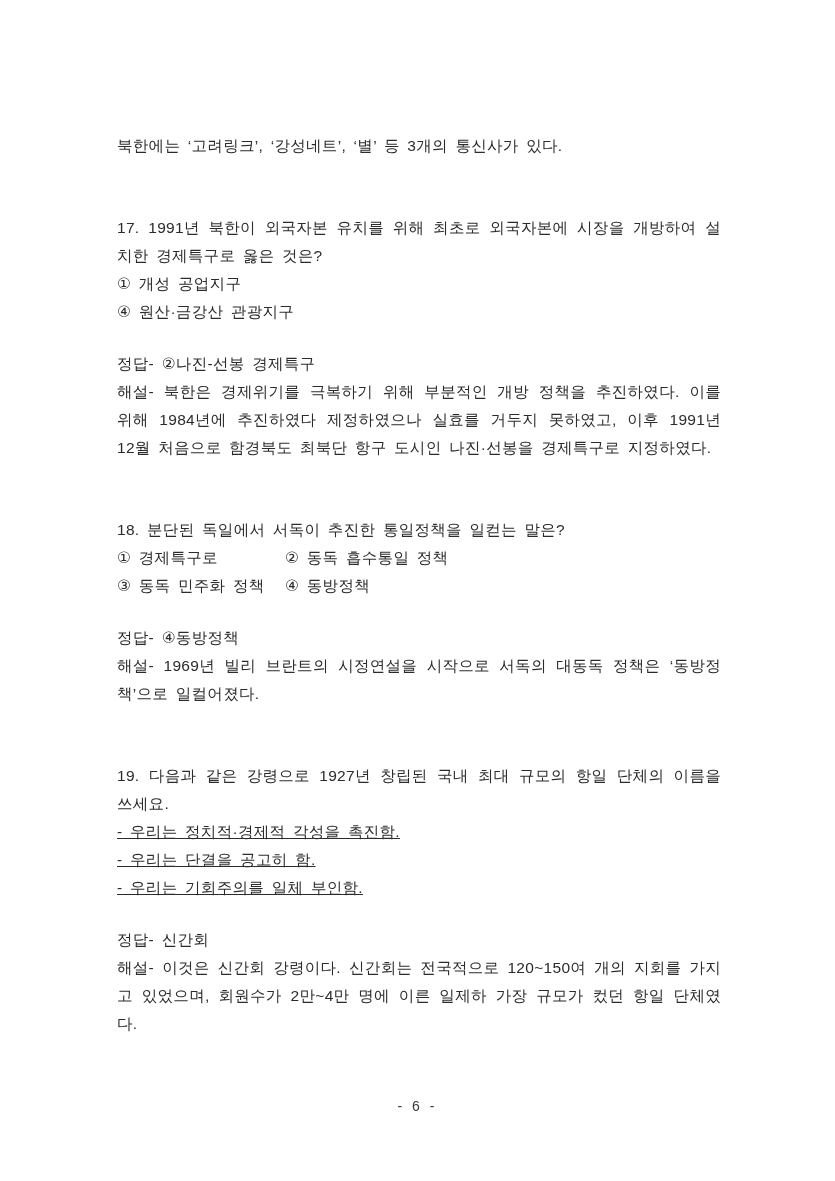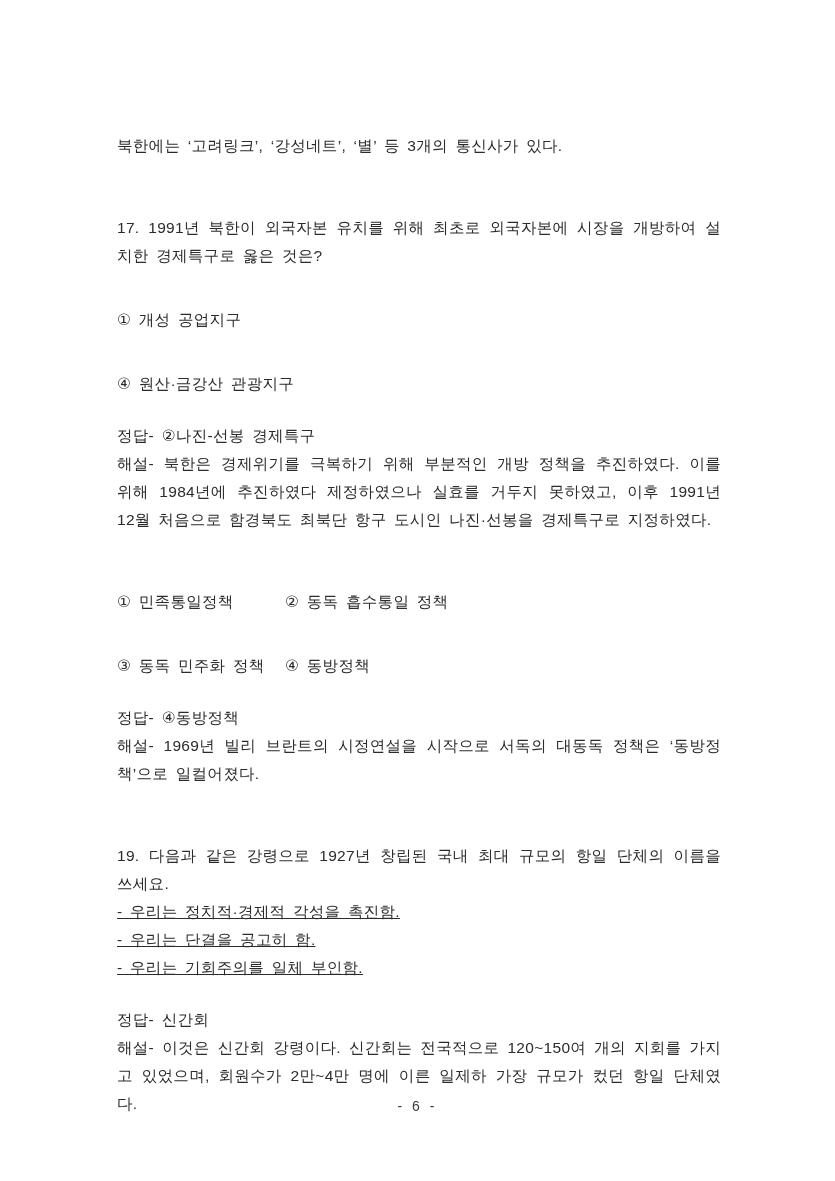"① 개성 공업지구" .opts-row { margin-top: 36px -> none }
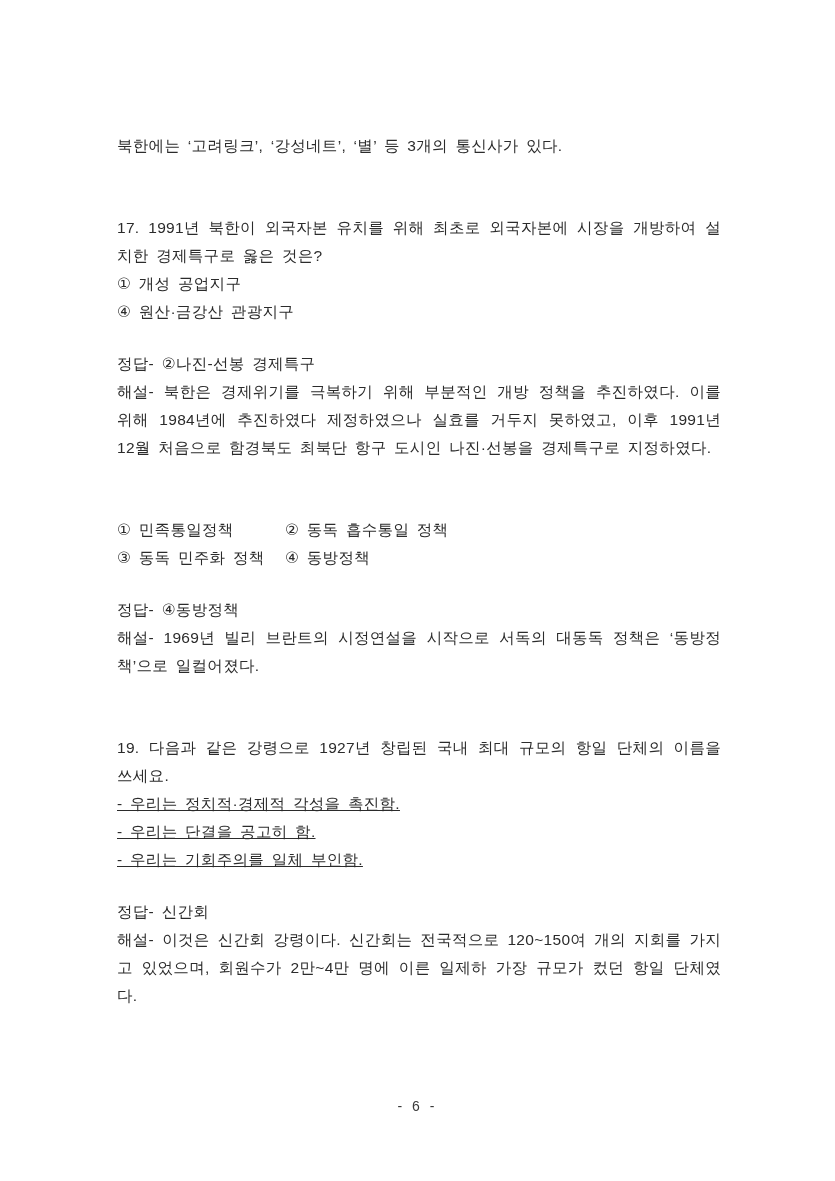"18. 분단된 독일에서 서독이 추진한" p { html: none -> <p>18. 분단된 독일에서 서독이 추진한 통일정책을 일컫는 말은?</p> }
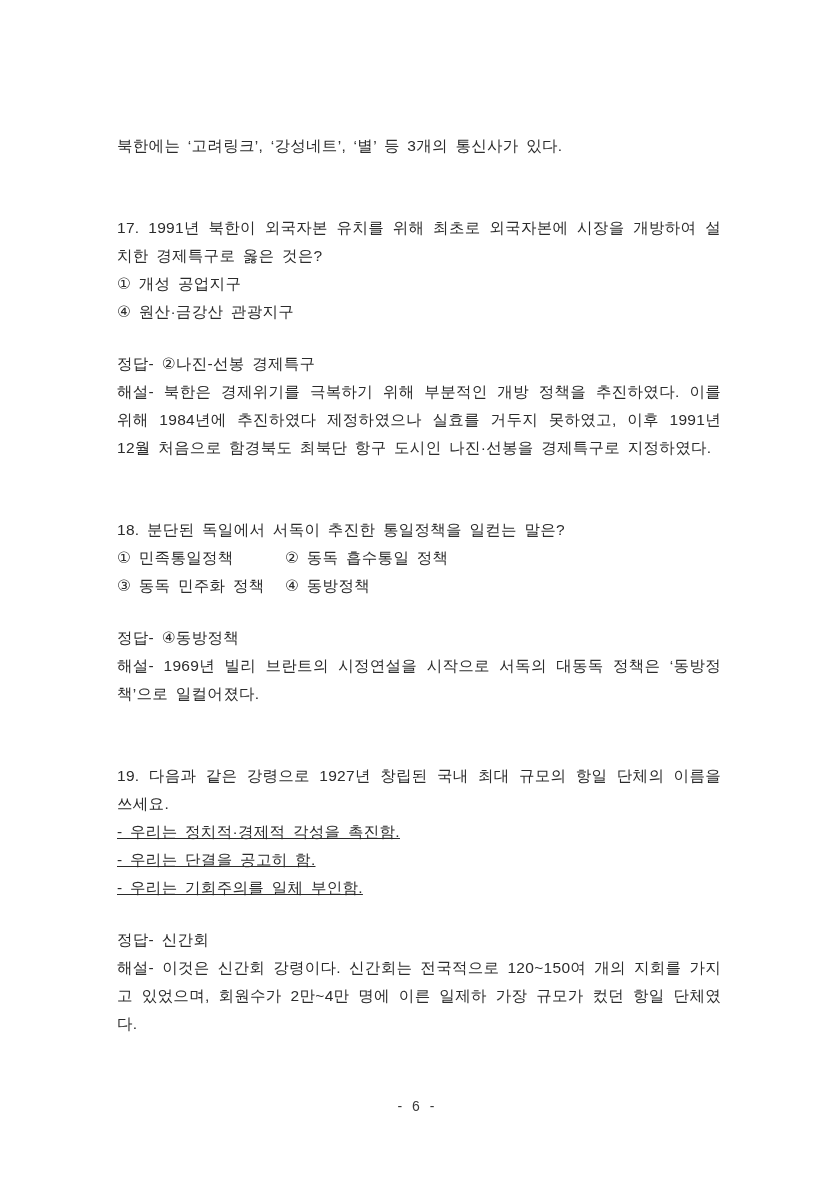"① 민족통일정책" span.opt-col1 { text: 민족통일정책 -> 경제특구로 }
